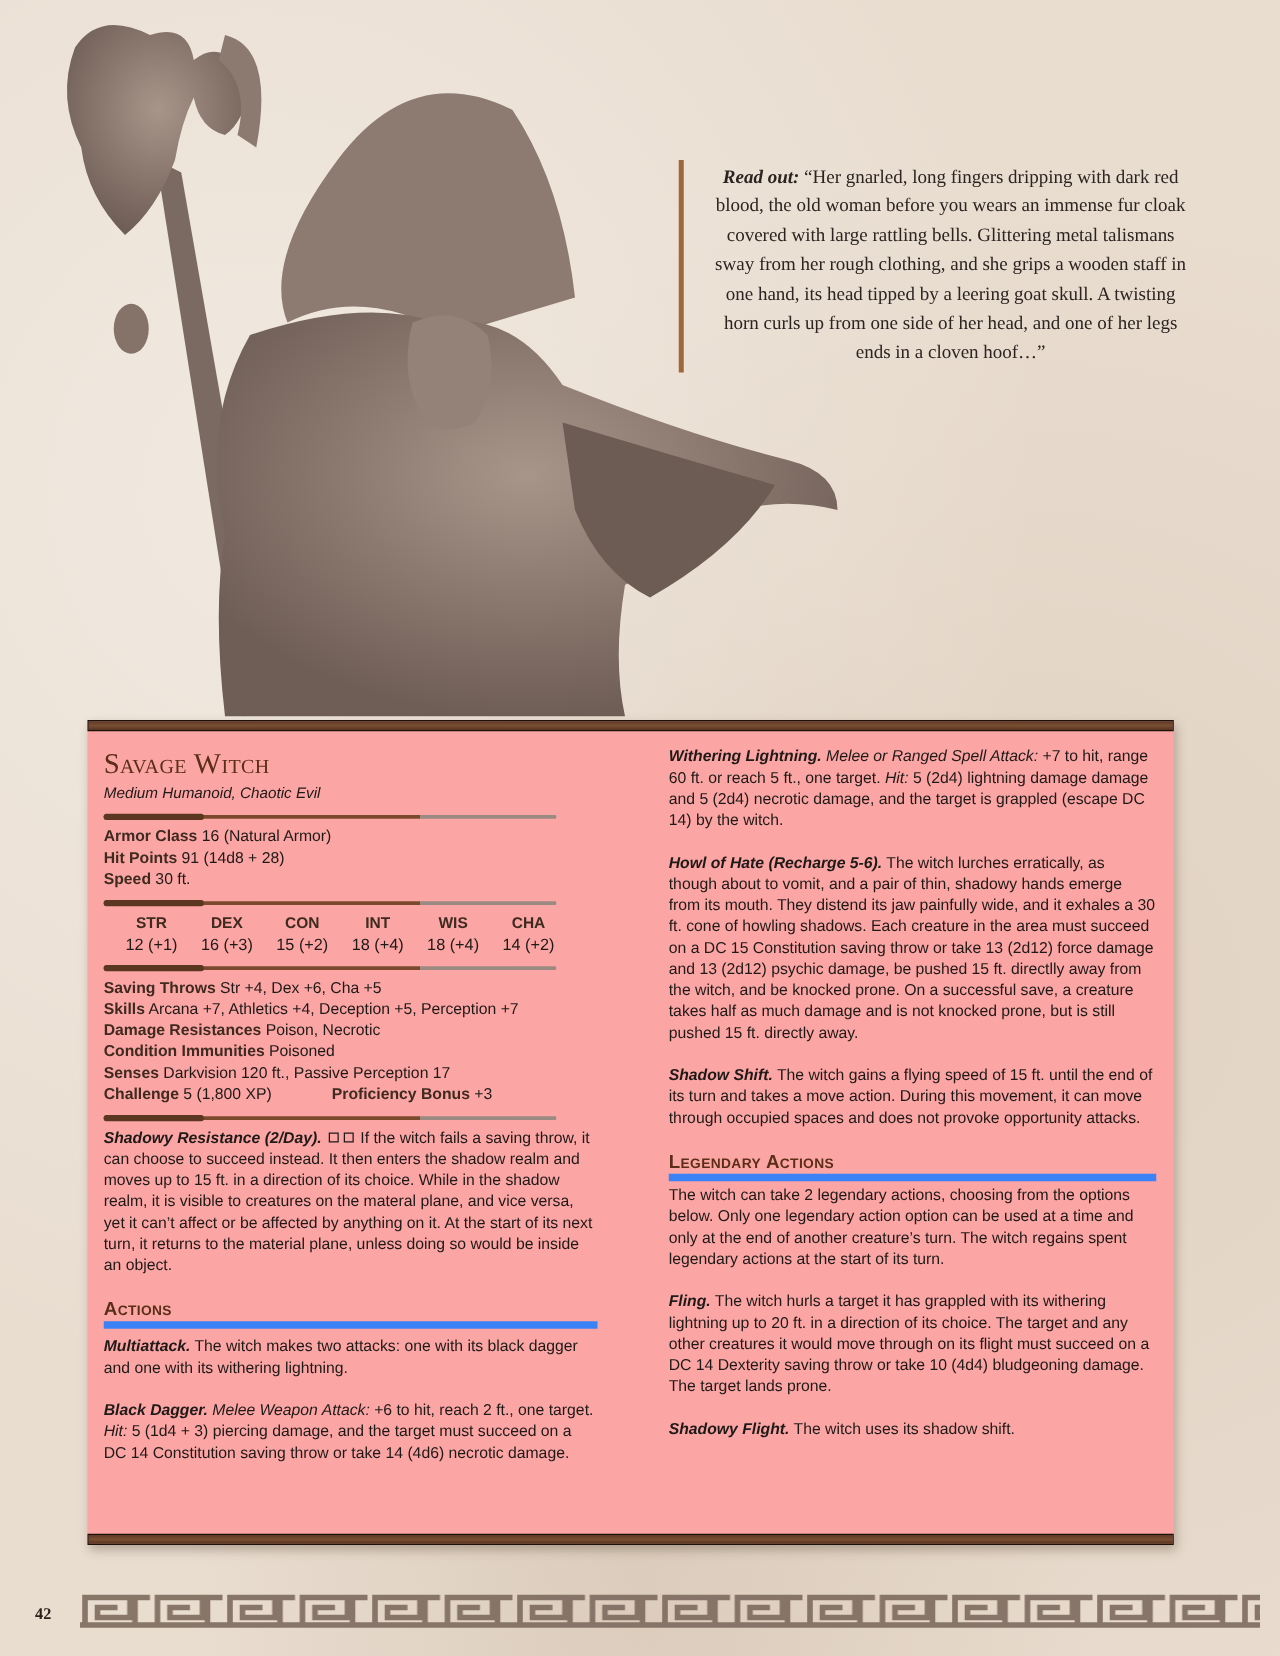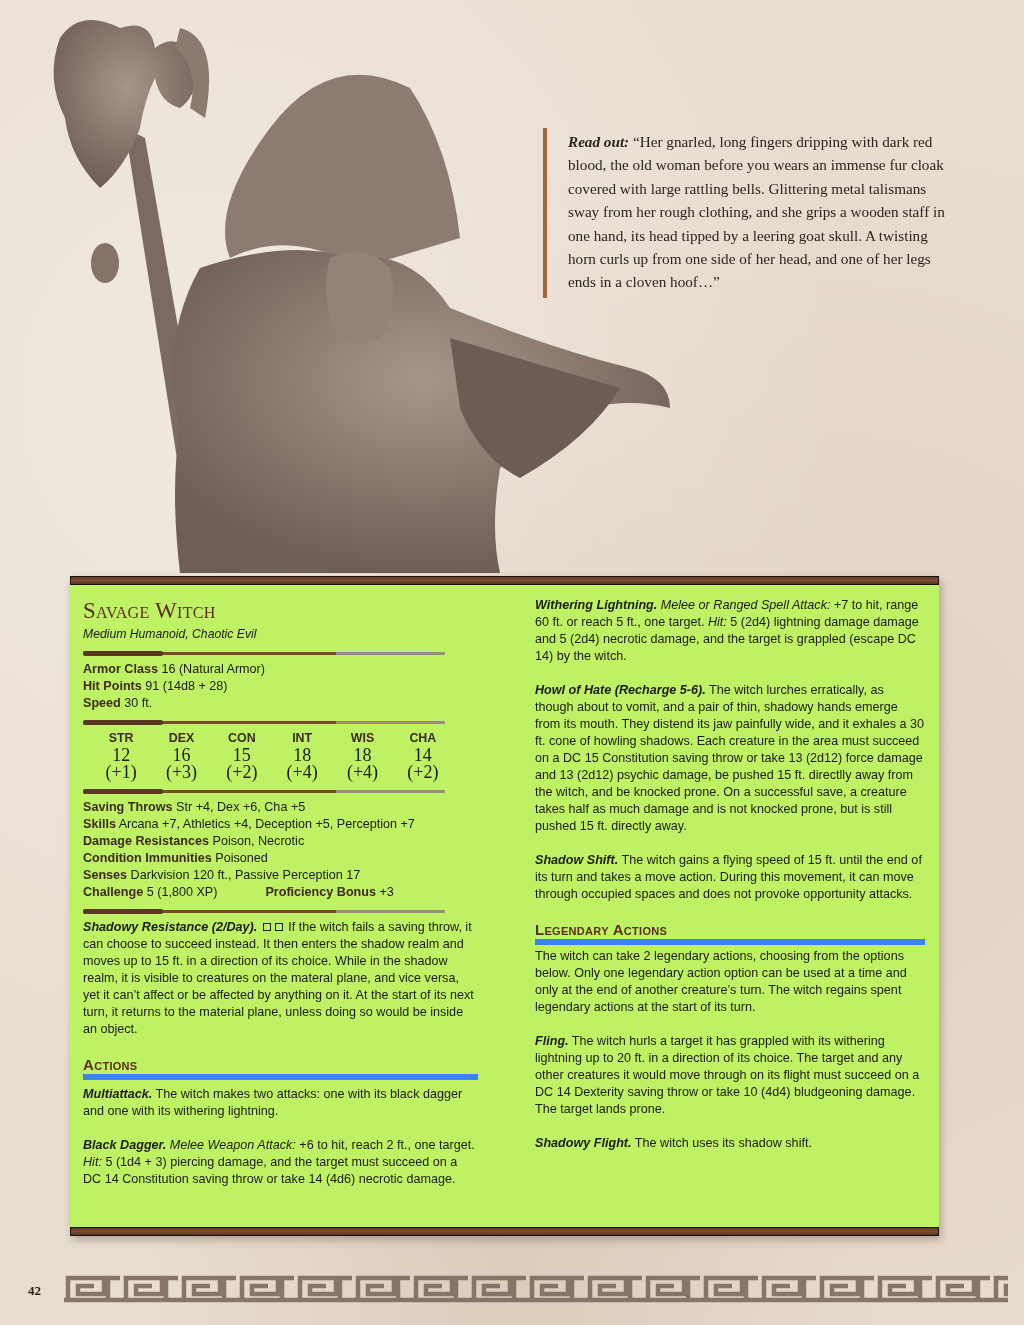"Read out: “Her gnarled, long" .readout { text-align: none -> center }
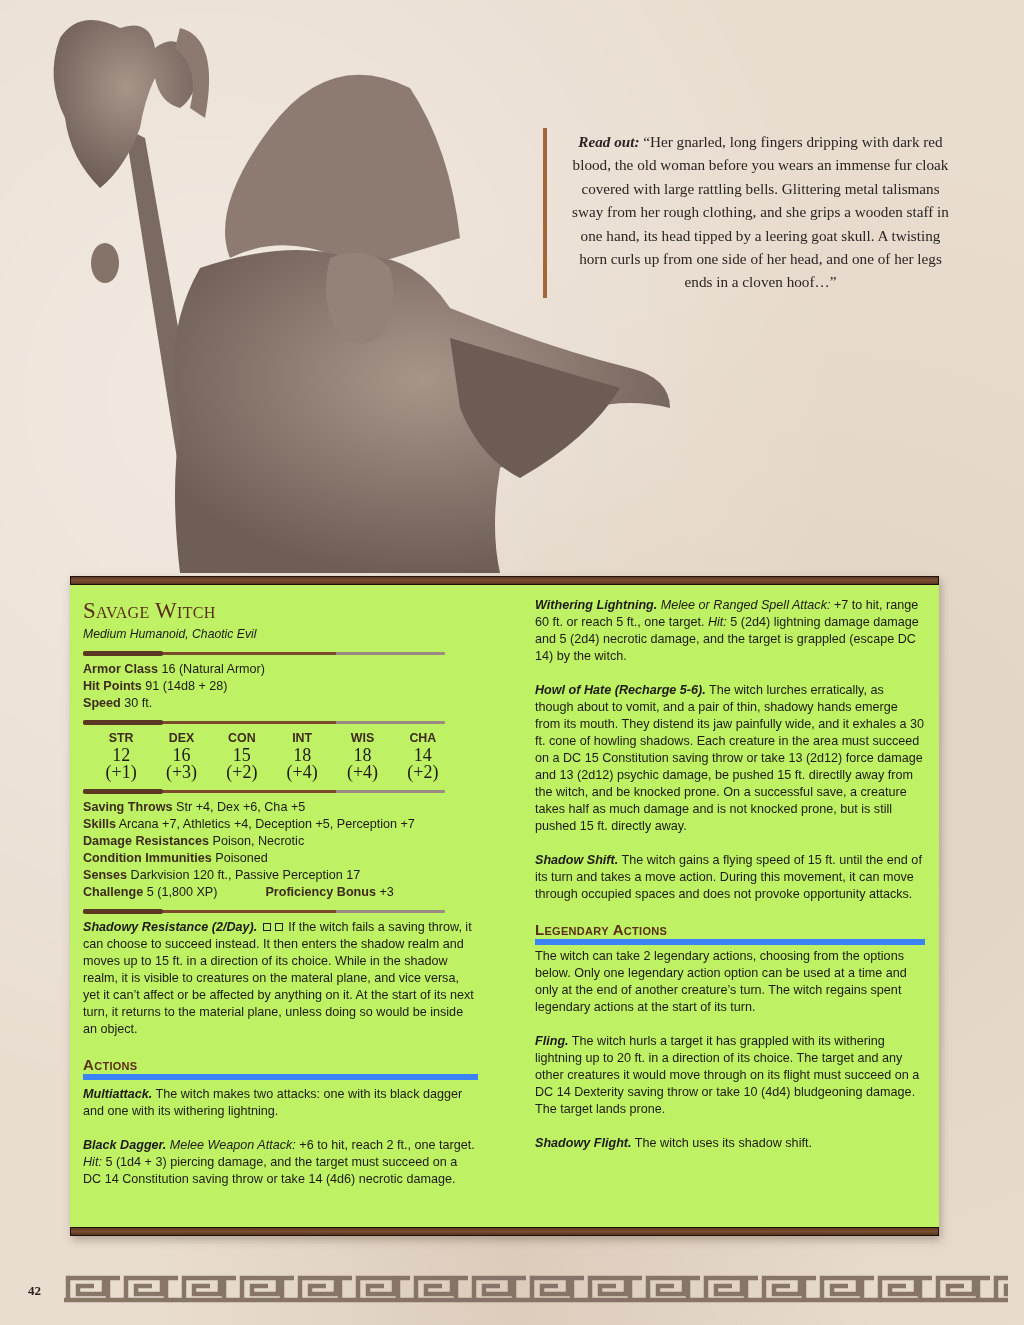"Savage Witch" .statblock { background: #bef264 -> #fca5a5 }
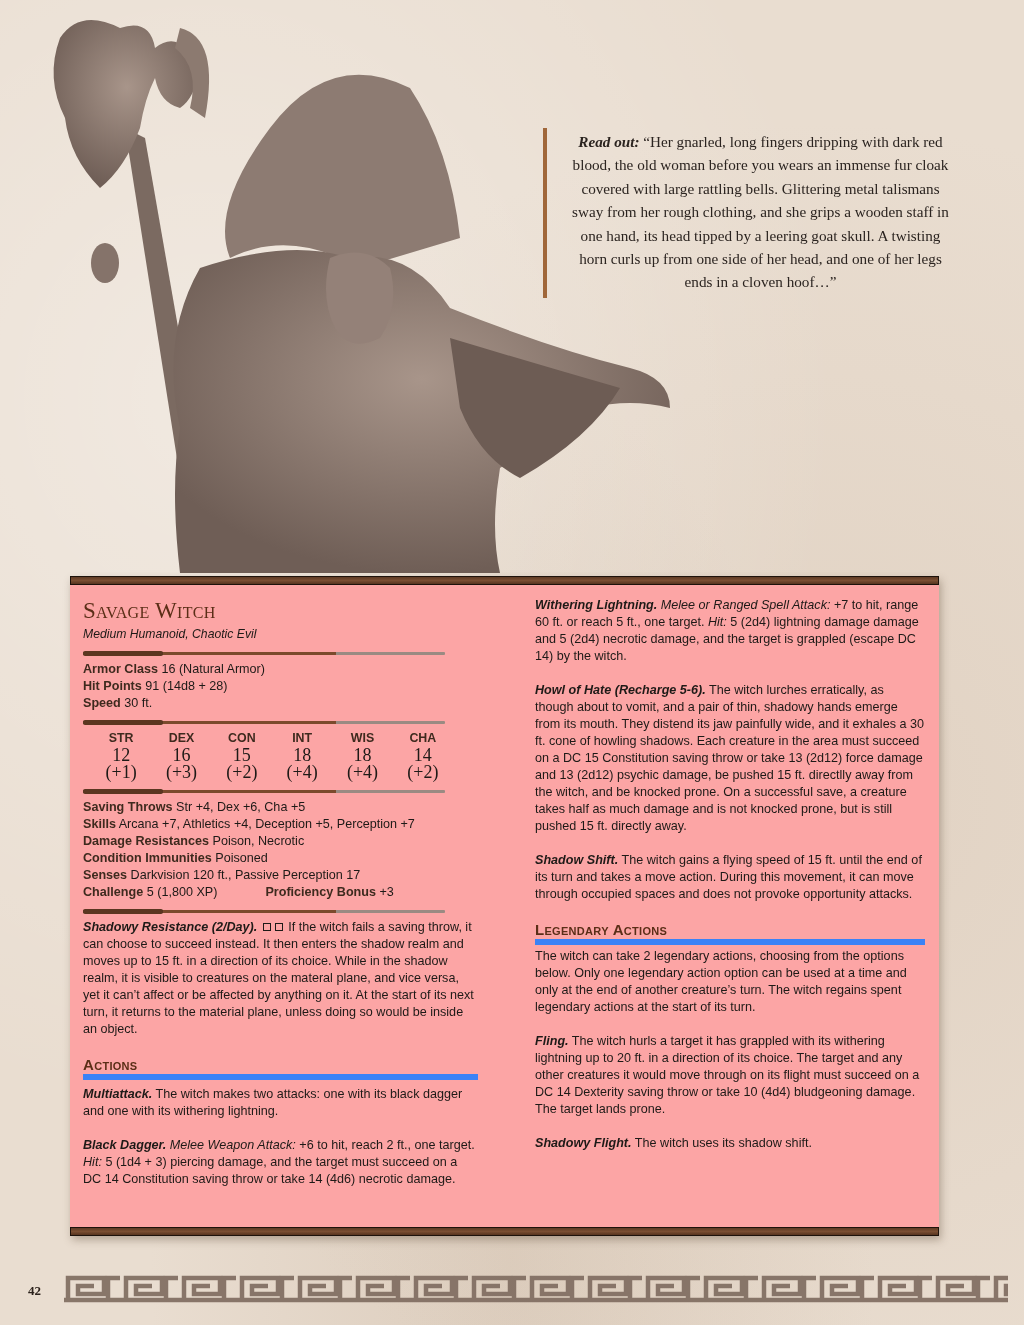"12 (+1)" .ab .v { font-family: Liberation Serif, serif -> none; font-size: 18px -> 13px }
